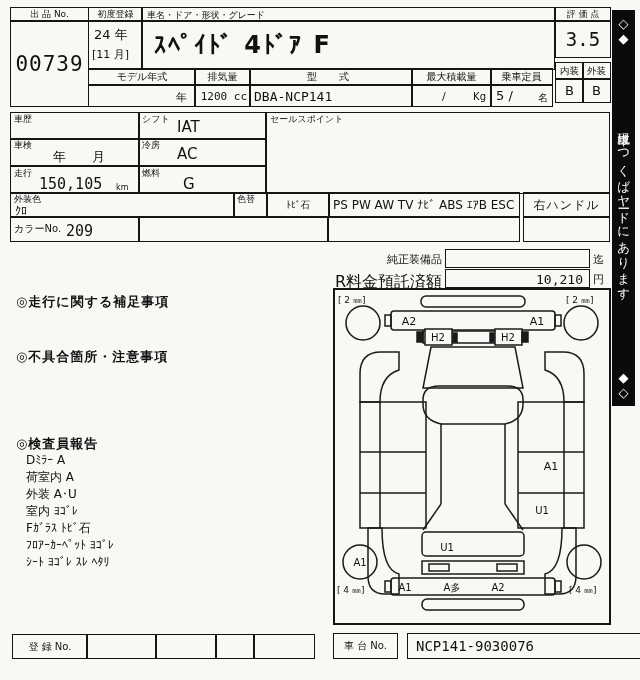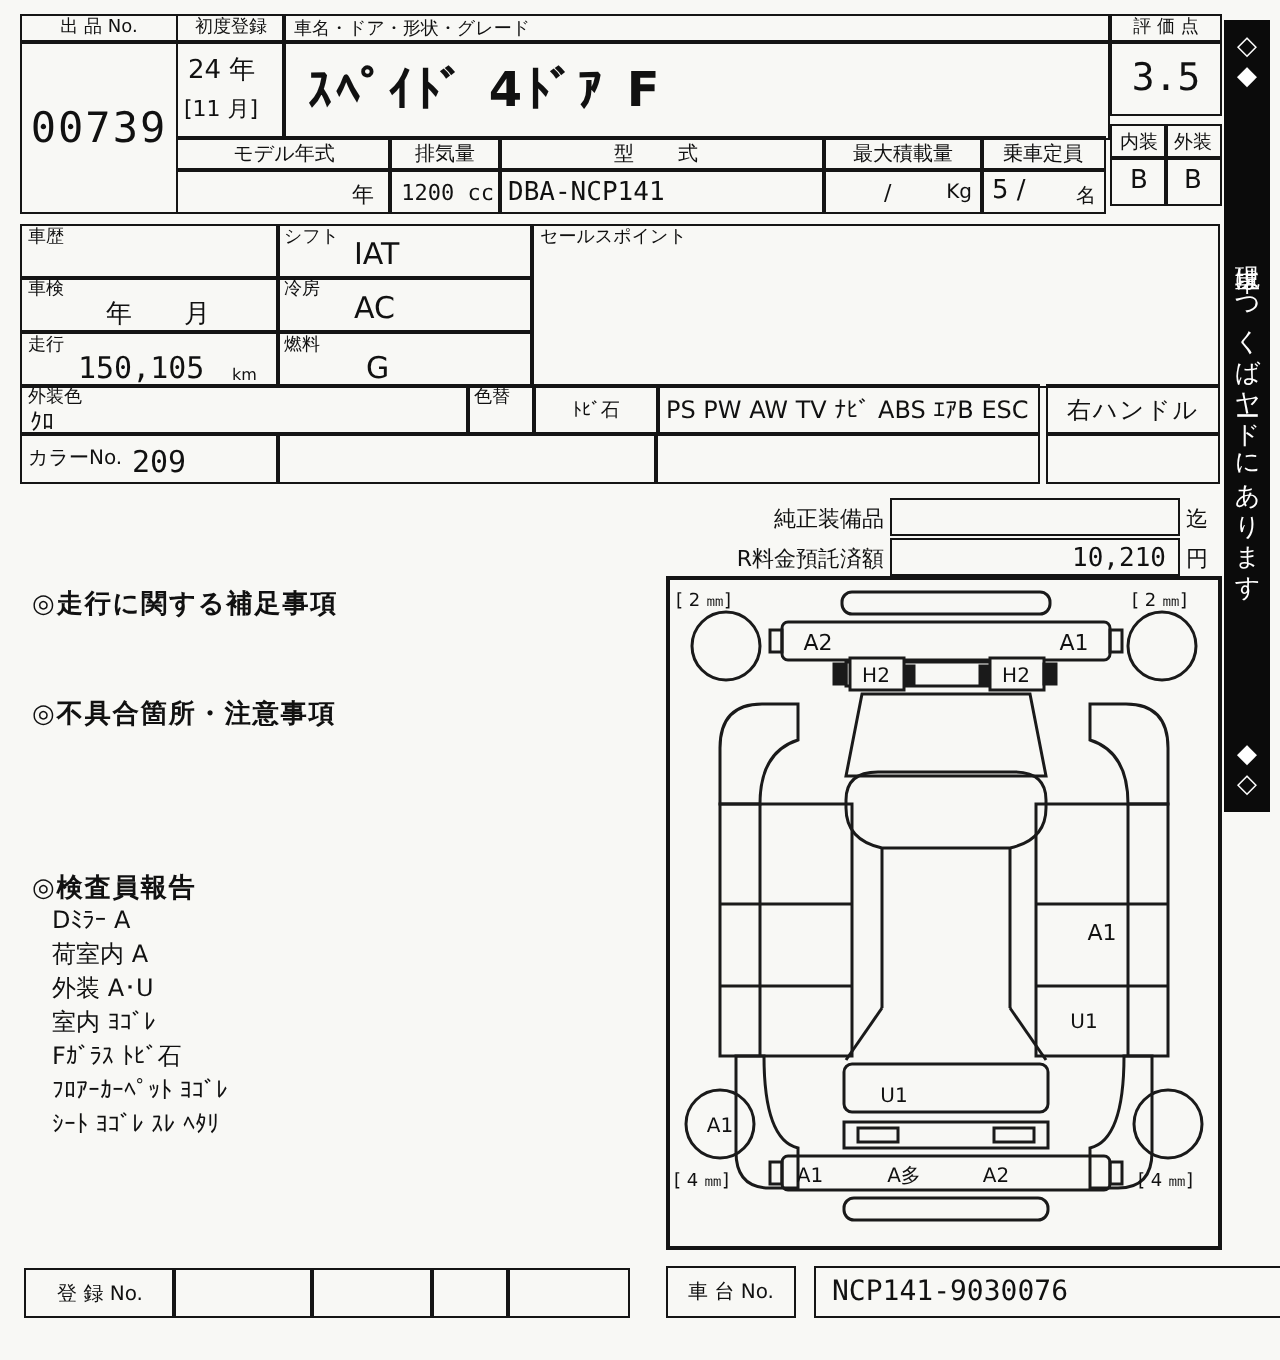"R料金預託済額" div.abs { font-size: 11px -> 16px }
